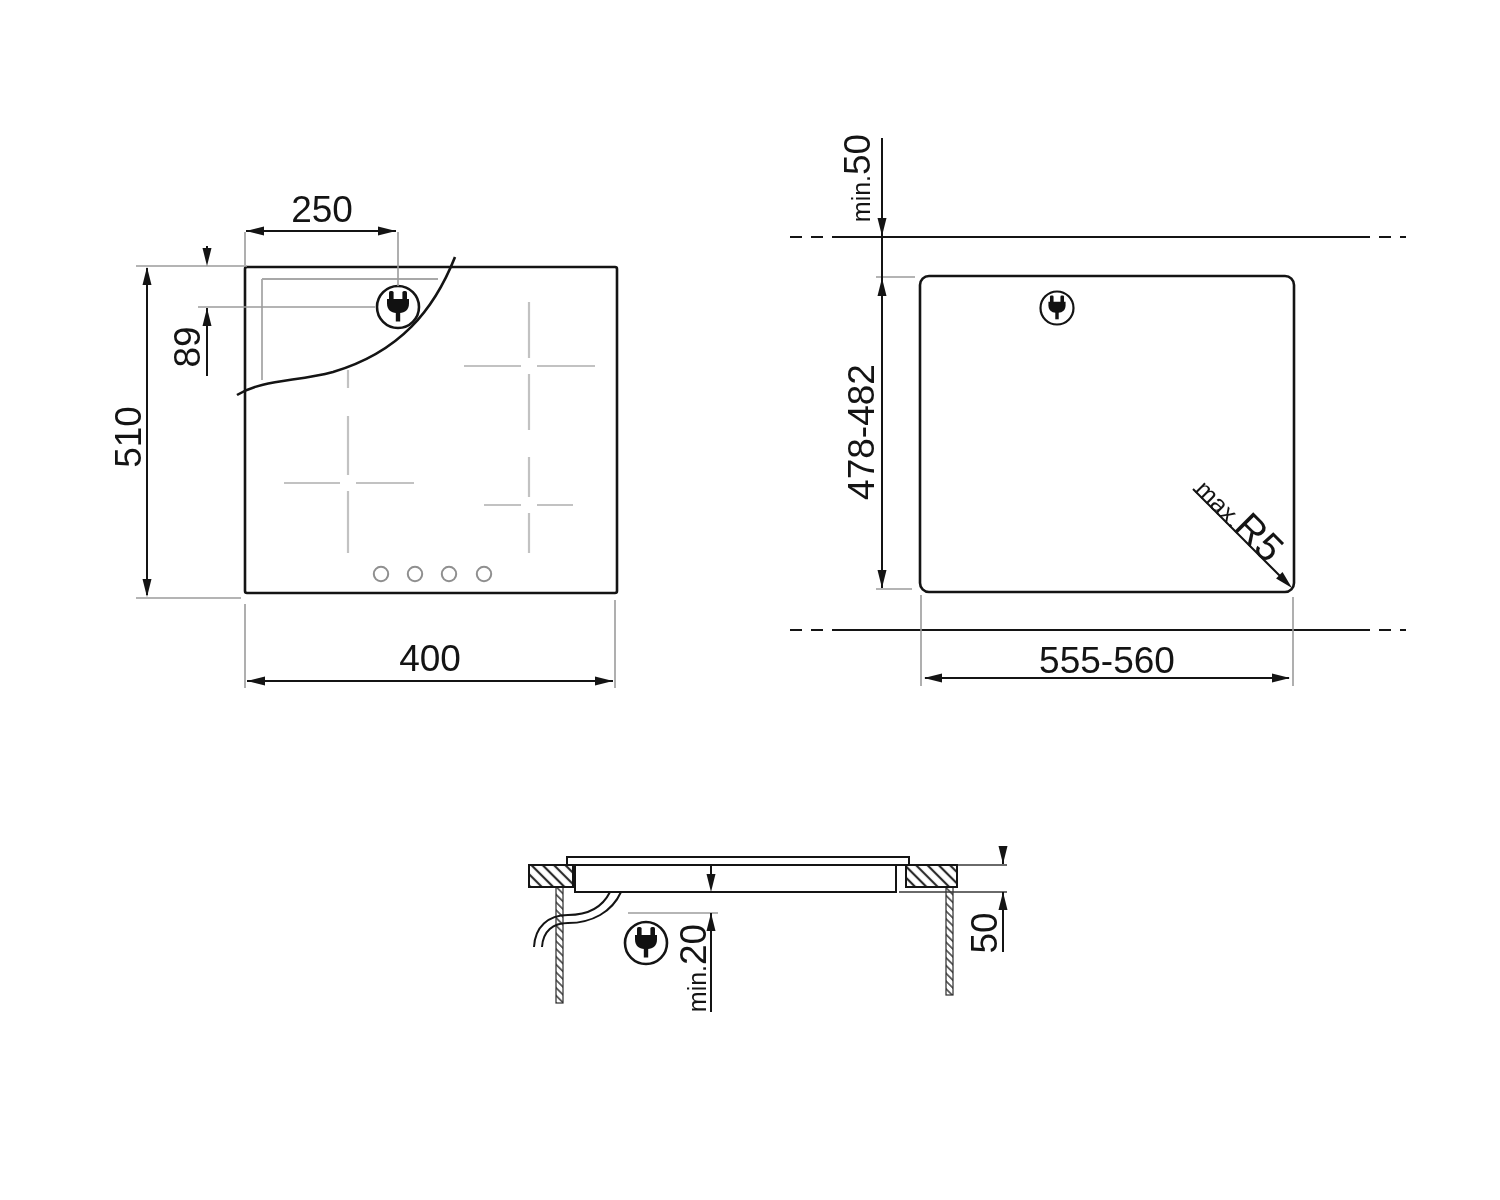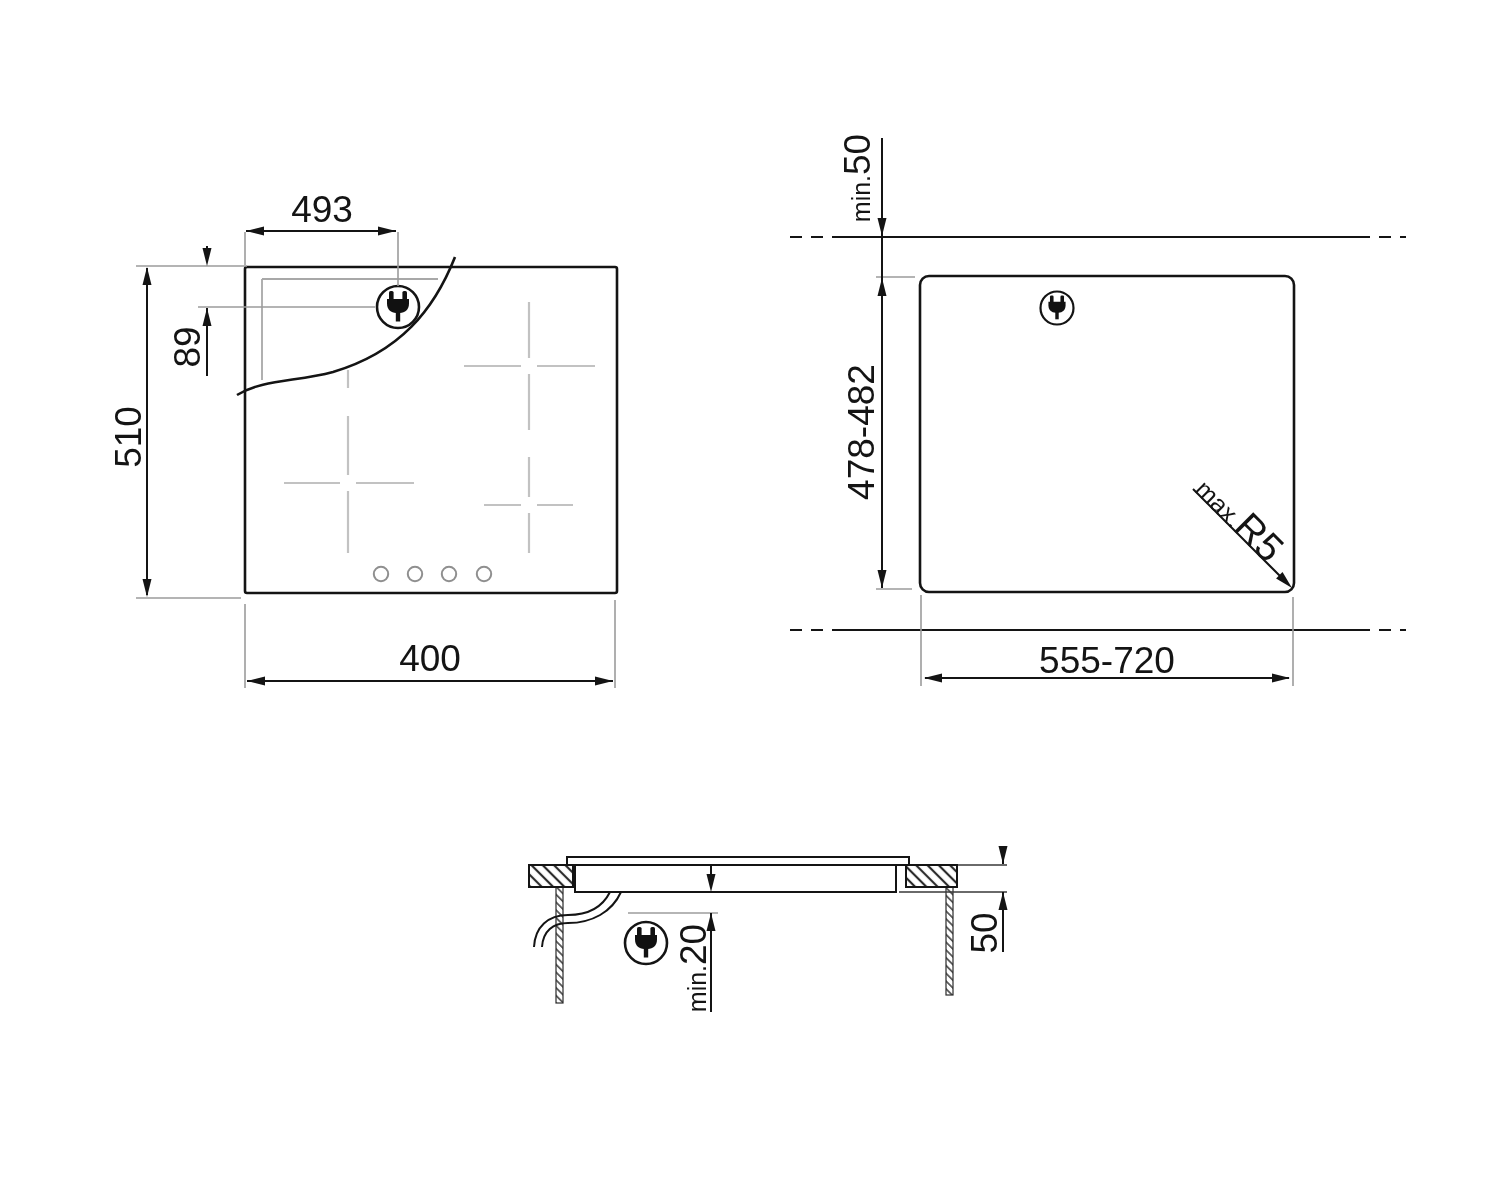"493" div.dim-label { text: 493 -> 250 }
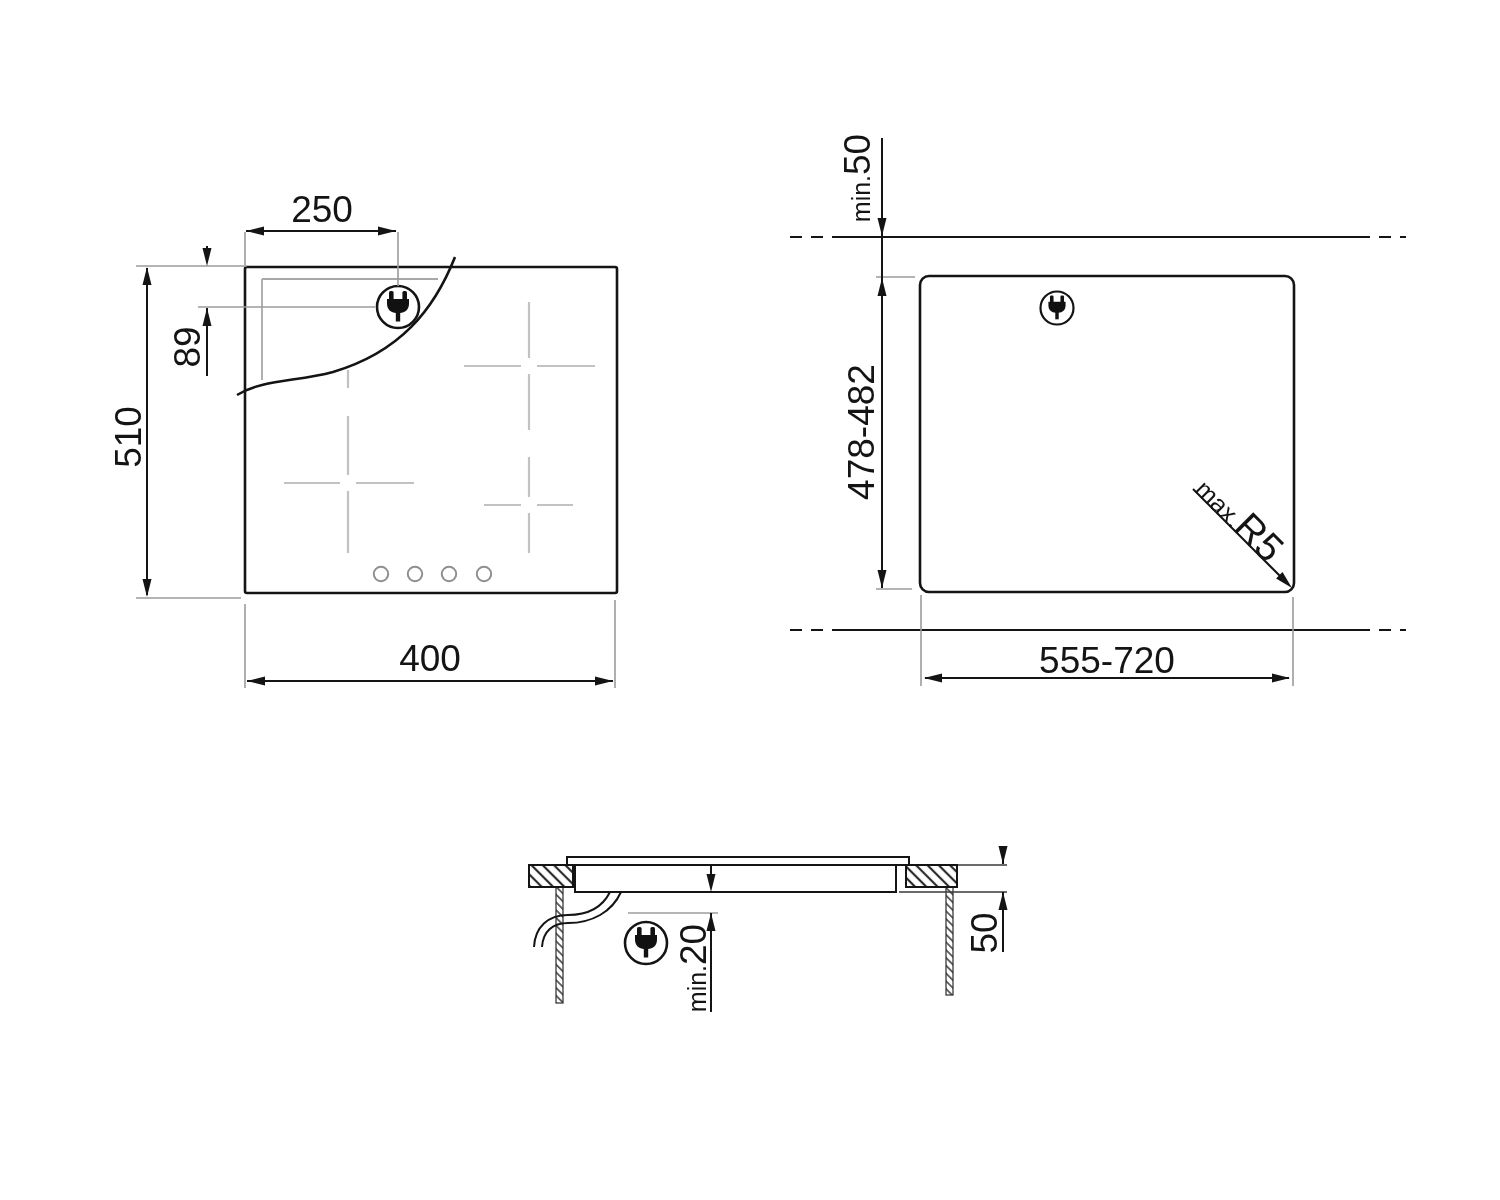"555-720" div.dim-label { text: 555-720 -> 555-560 }
